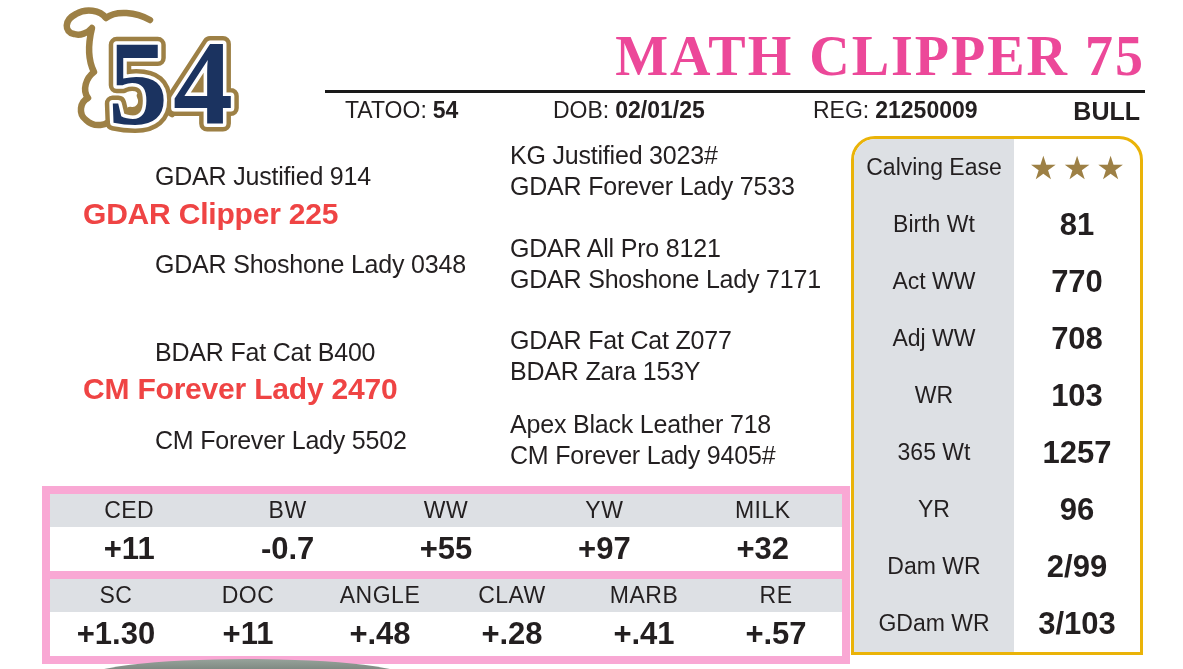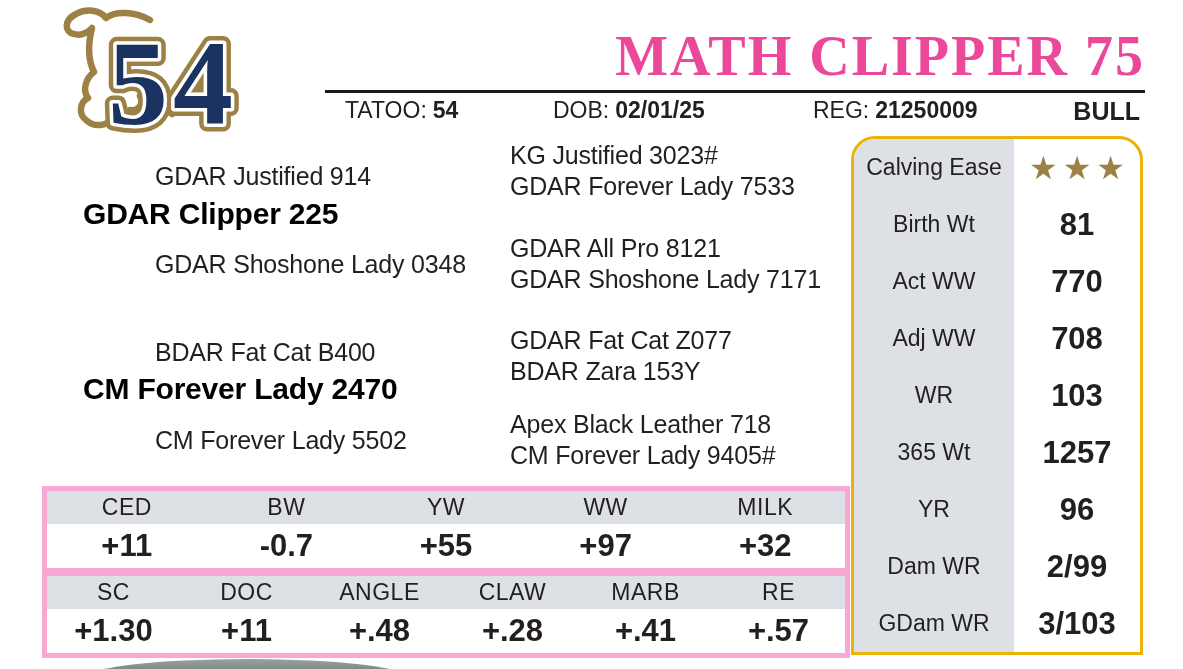"GDAR Clipper 225" .ped-main { color: #000000 -> #ef4444 }
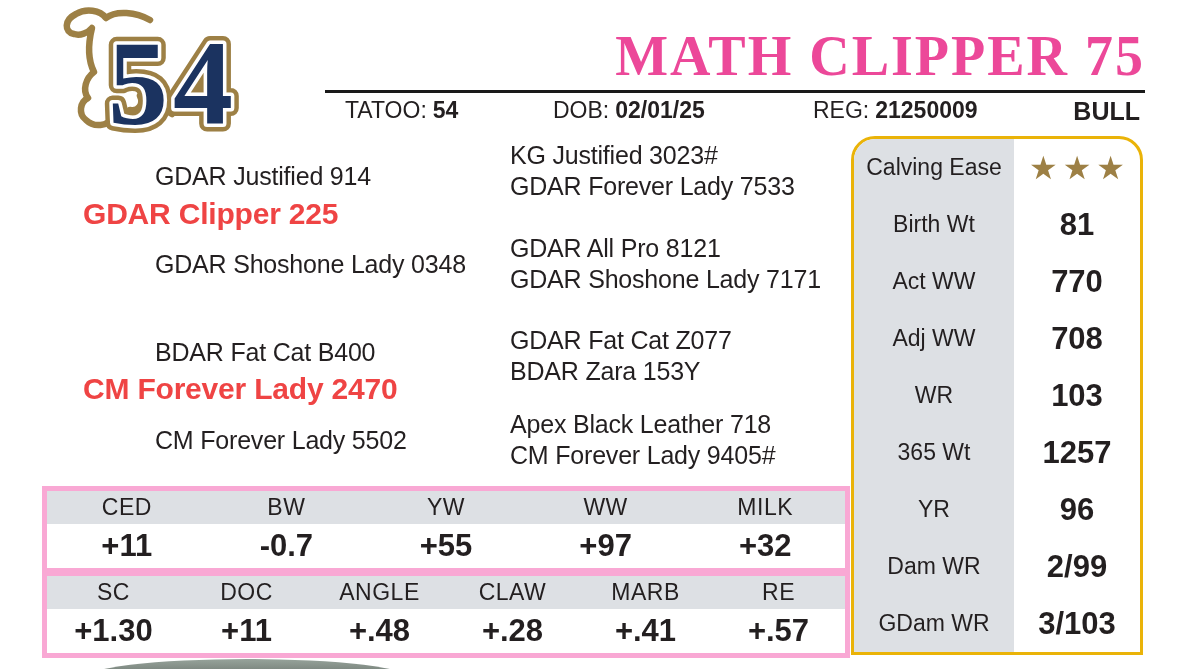"CED" .epd { border: 5px solid #f9a8d4 -> 8px solid #f9a8d4 }
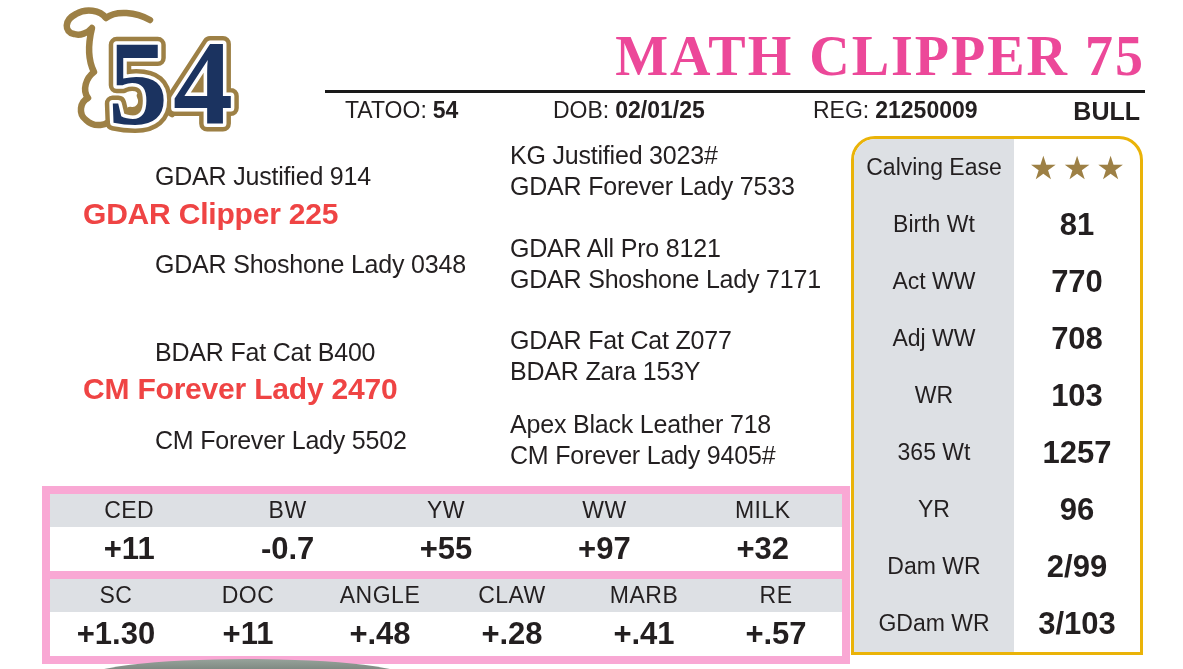"YW" span { order: before "WW" -> after "WW" }
